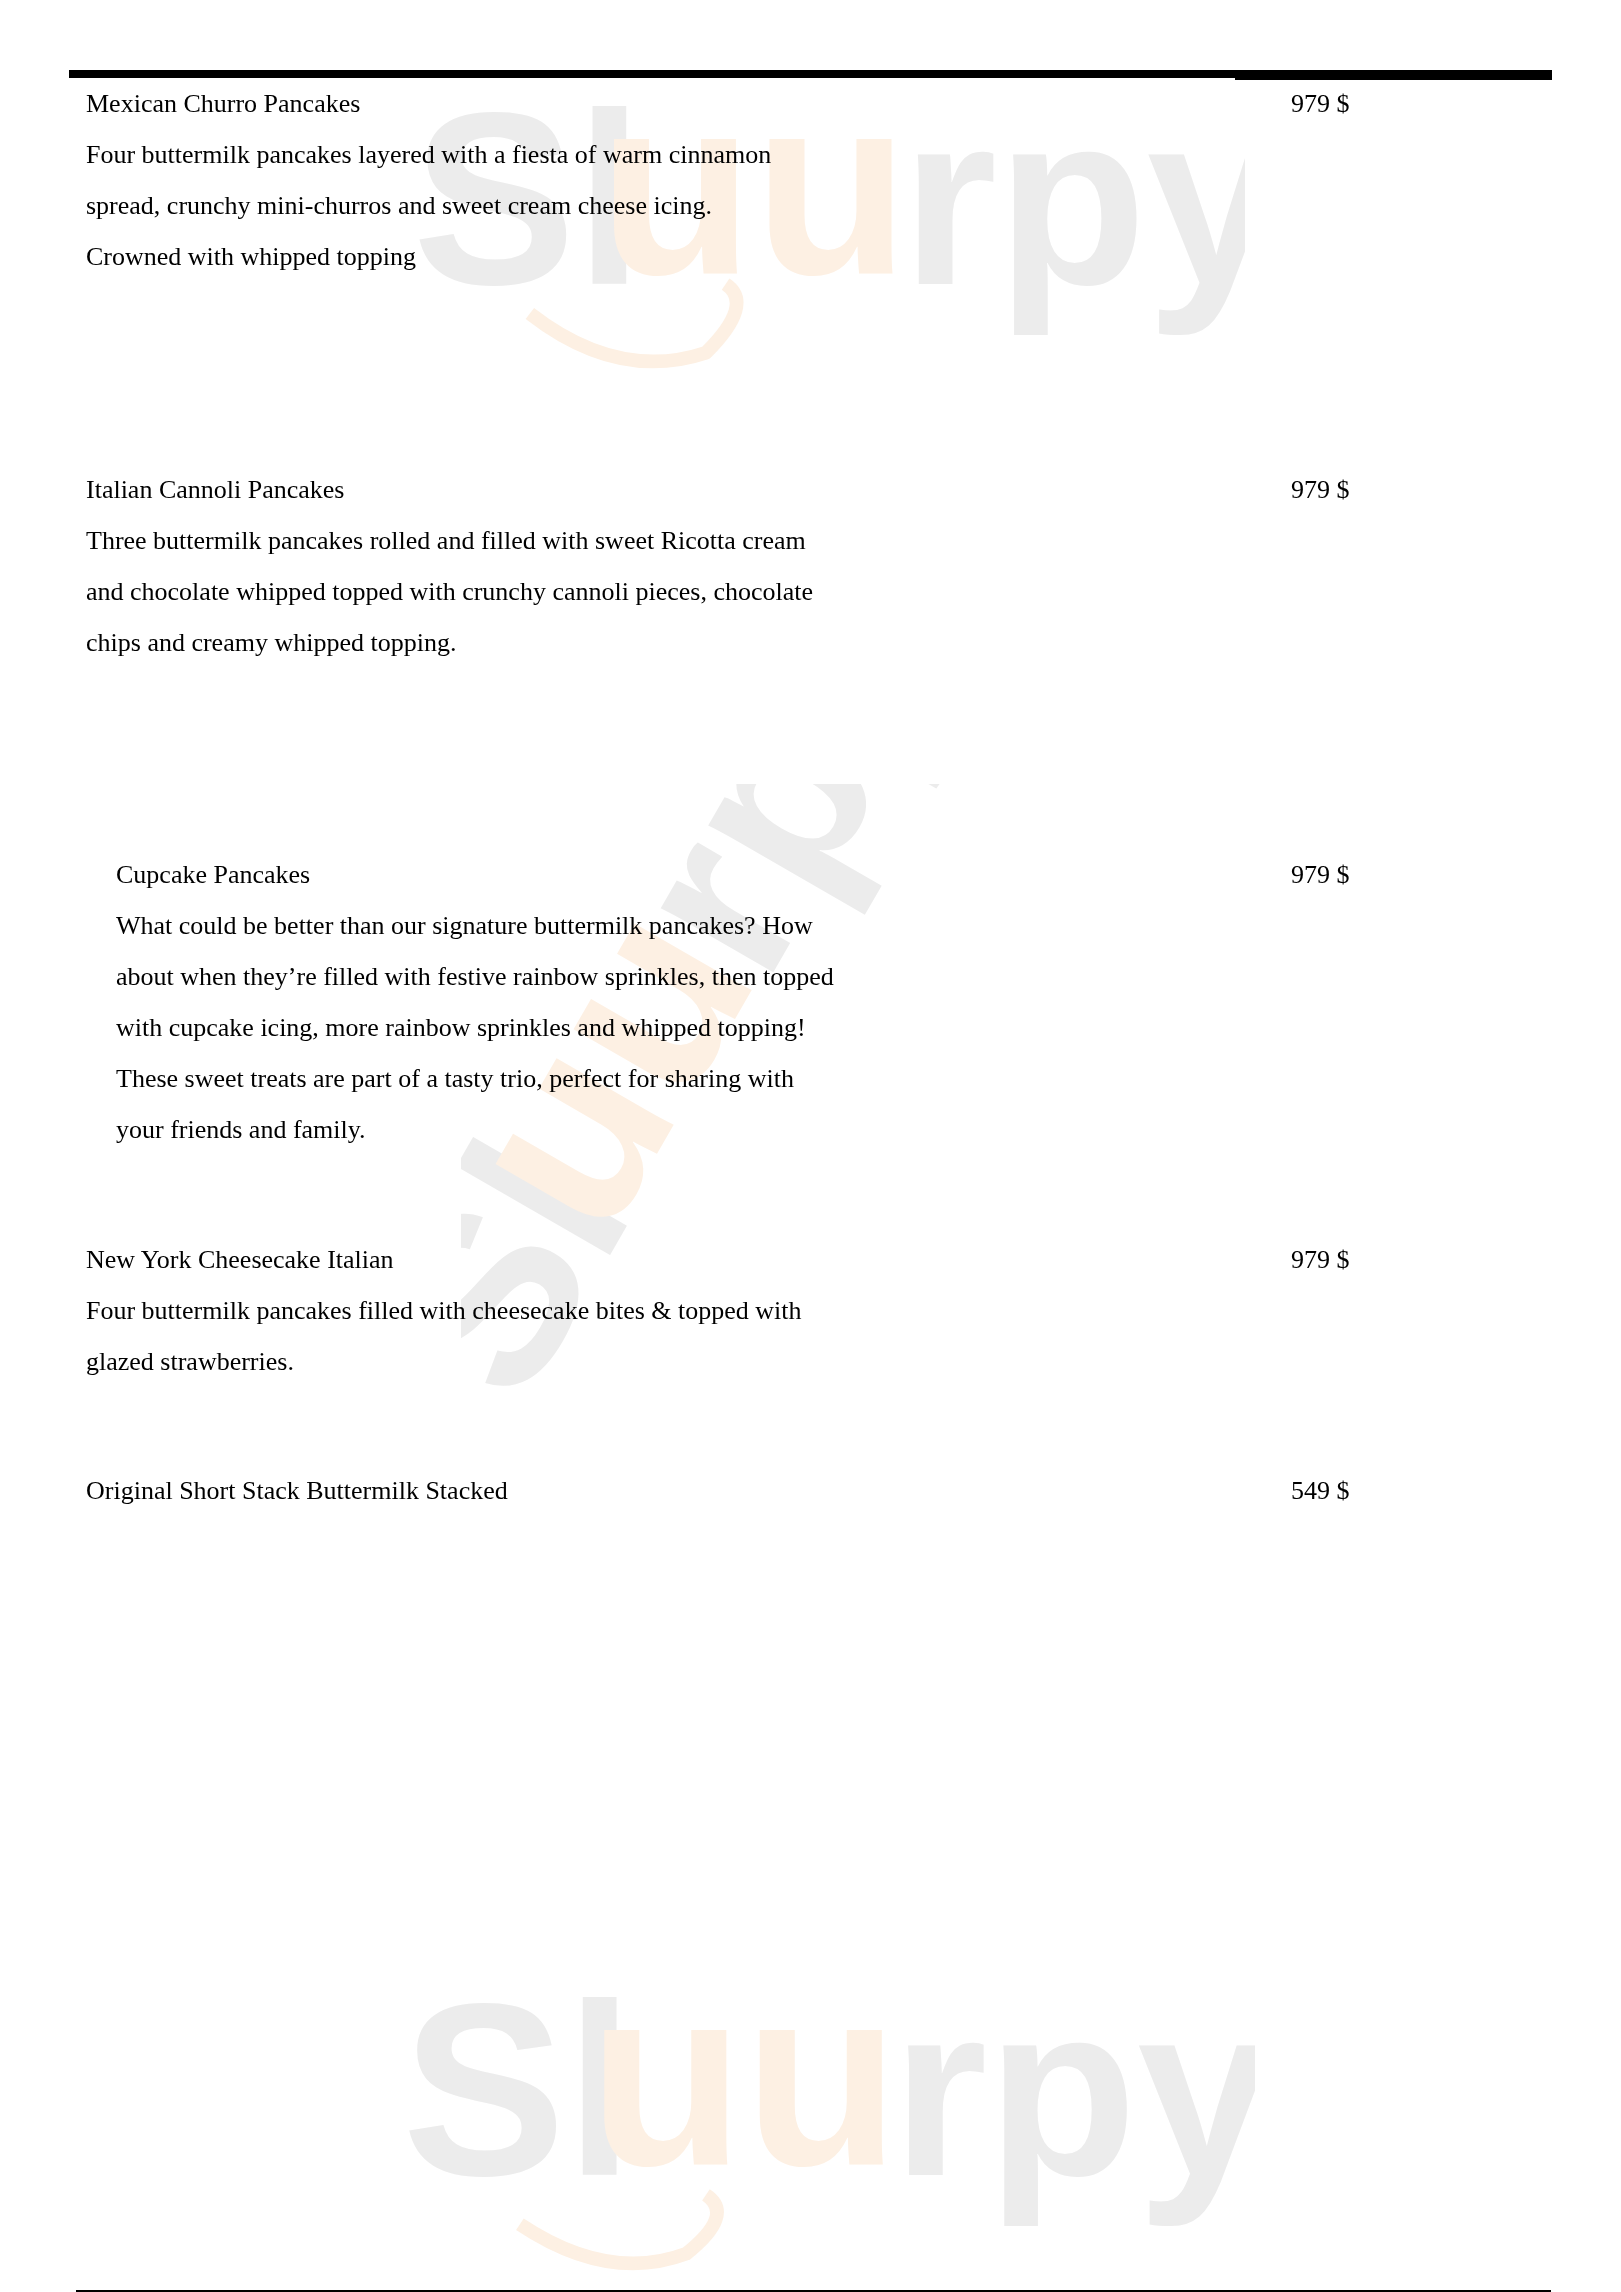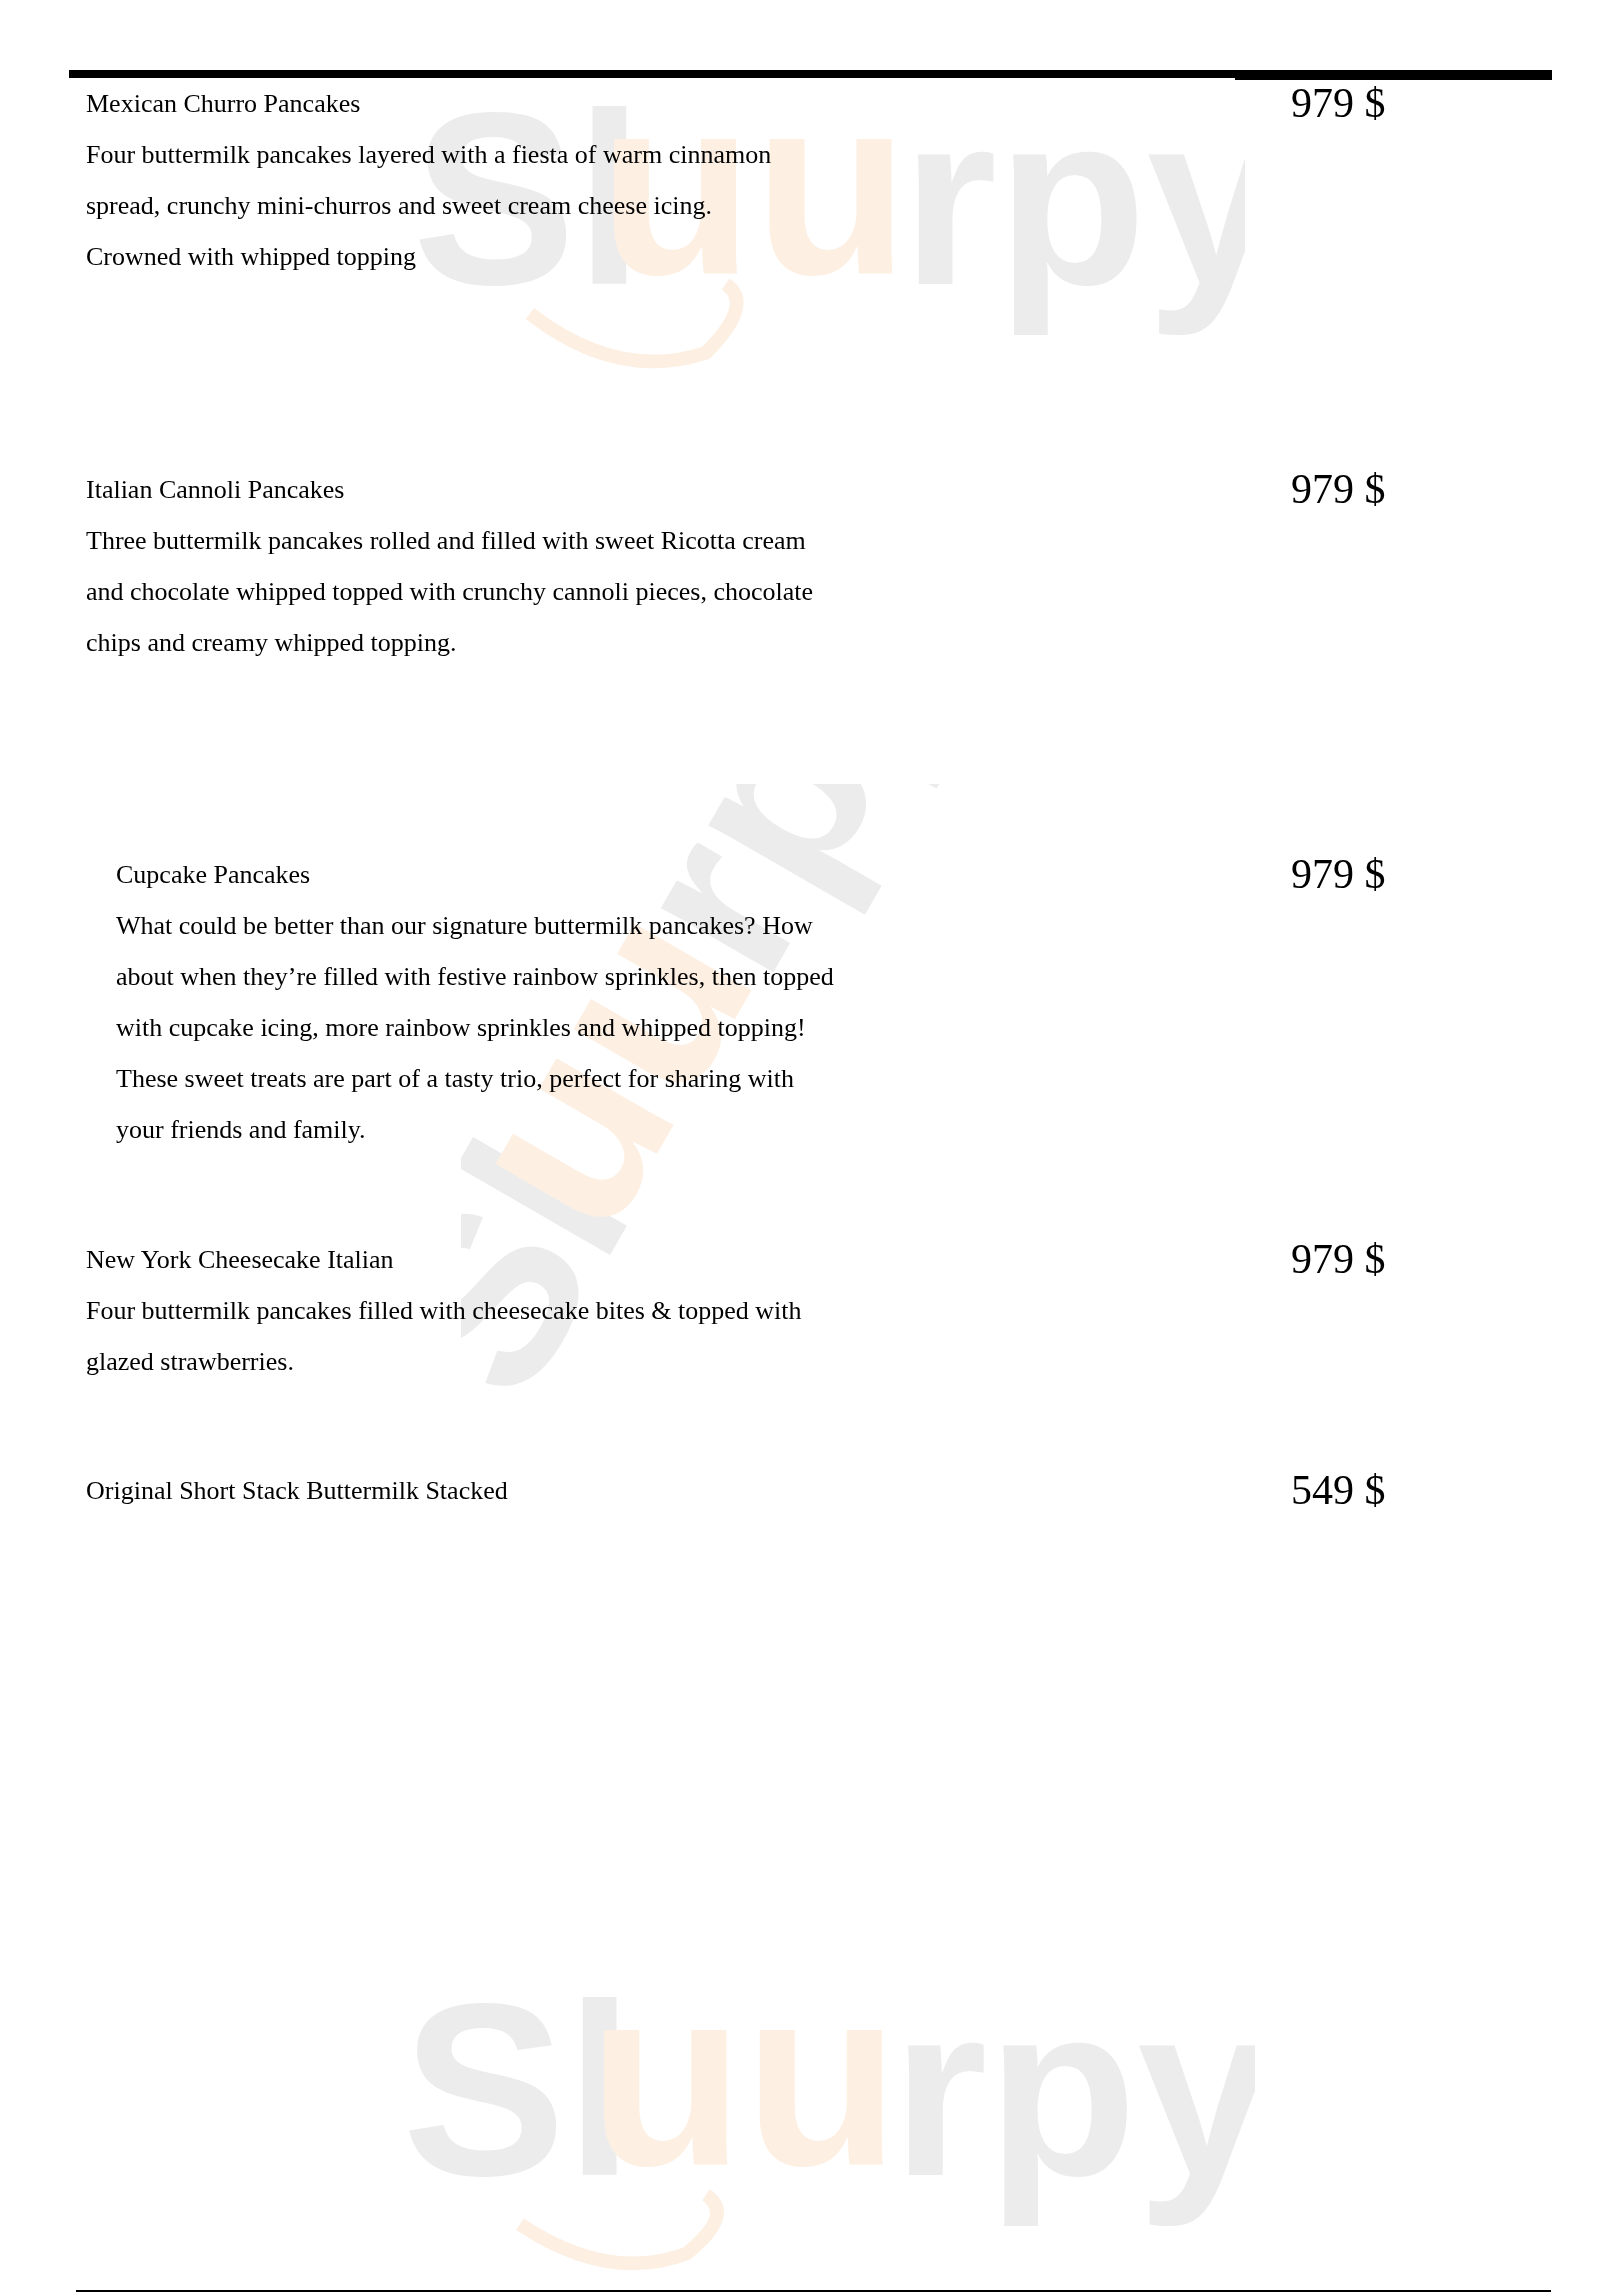"979 $" .price { font-size: 42px -> 26px }
